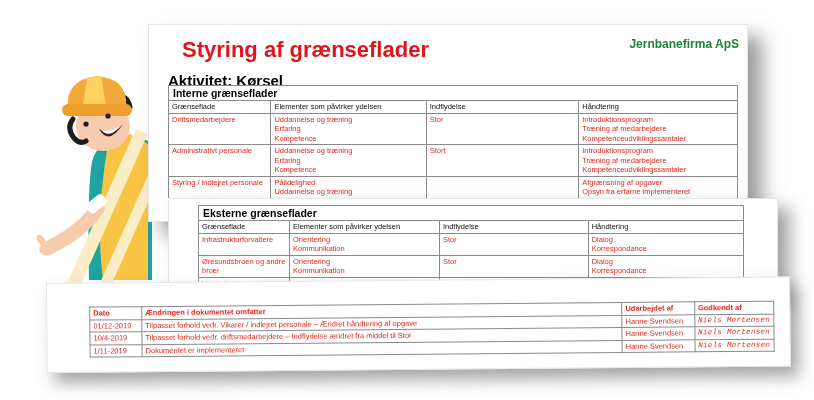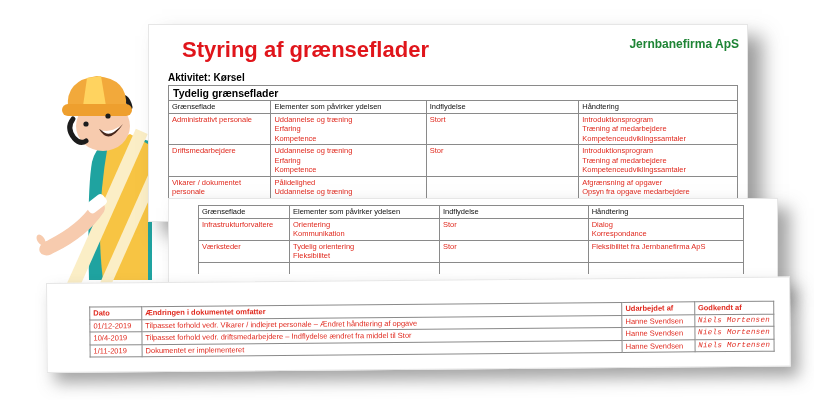"Aktivitet: Kørsel" .s1-activity { font-size: 10px -> 15px }
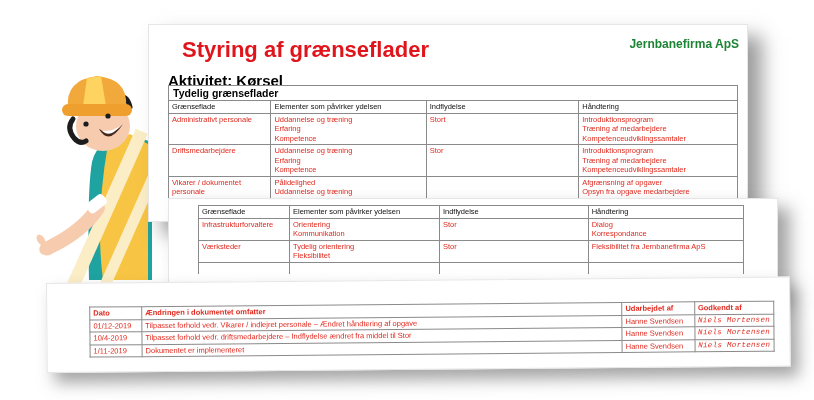"Tydelig grænseflader" td { text: Tydelig -> Interne }
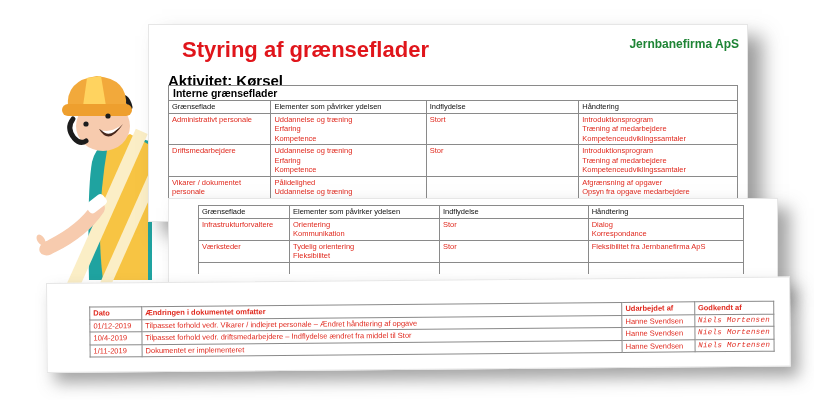"Administrativt personale" tr.t-row { order: before "Driftsmedarbejdere" -> after "Driftsmedarbejdere" }
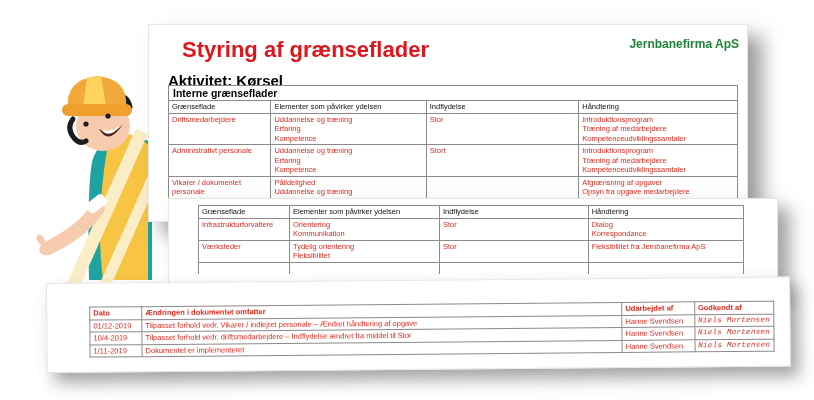"Vikarer / dokumentet personale" td { text: Vikarer / dokumentet -> Styring / indlejret }
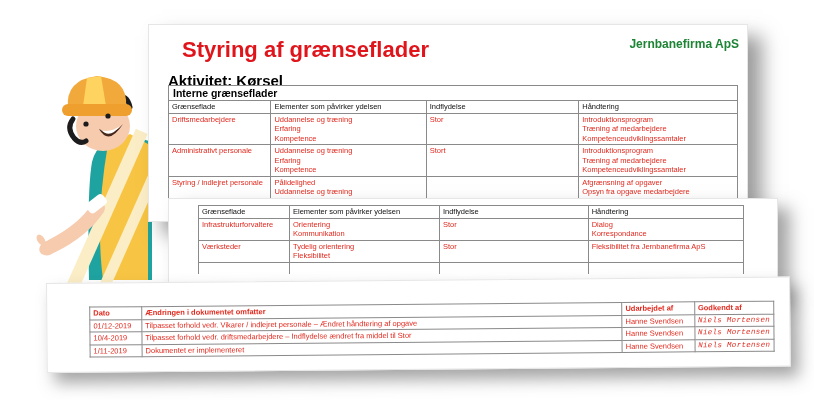"Afgrænsning af opgaver" td { text: opgave medarbejdere -> erfarne implementeret }
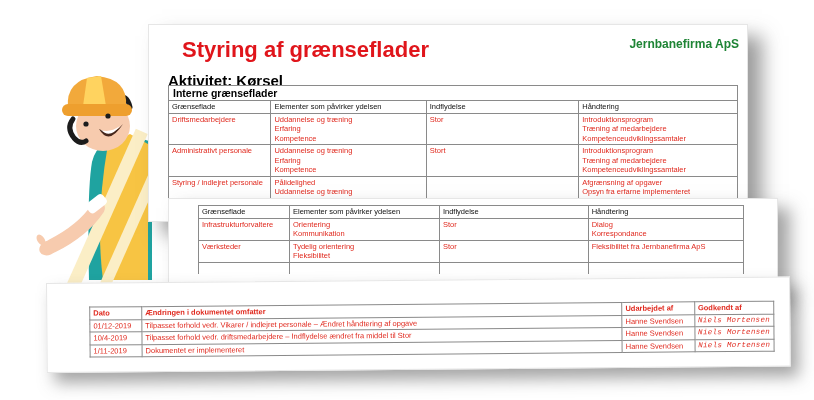"Eksterne grænseflader" tr.t-title { html: none -> <tr> <td>Eksterne grænseflader</td> </tr> }
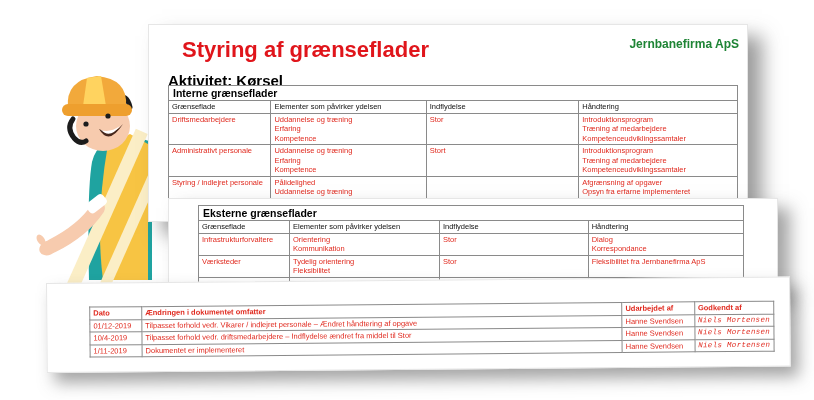"Øresundsbroen og andre broer" tr.t-row { html: none -> <tr> <td>Øresundsbroen og andre broer</td> <td>Orientering Kommunikation</td> <td>Stor</td> <td>Dialog Korrespondance</td> </tr> }
